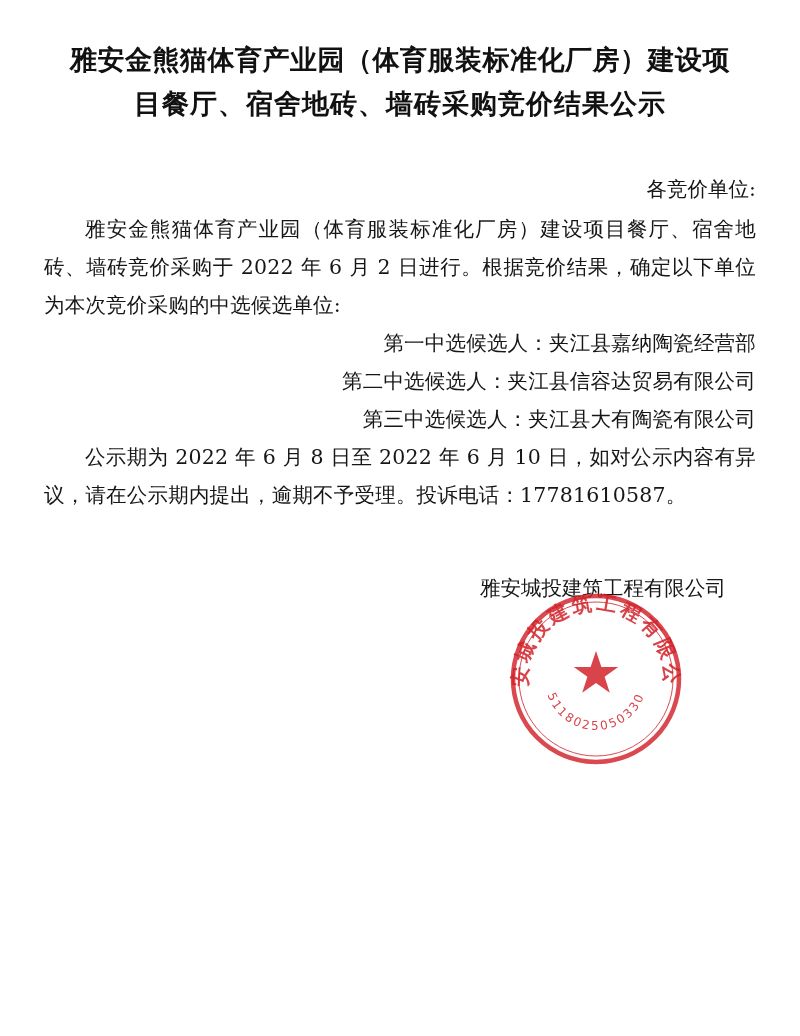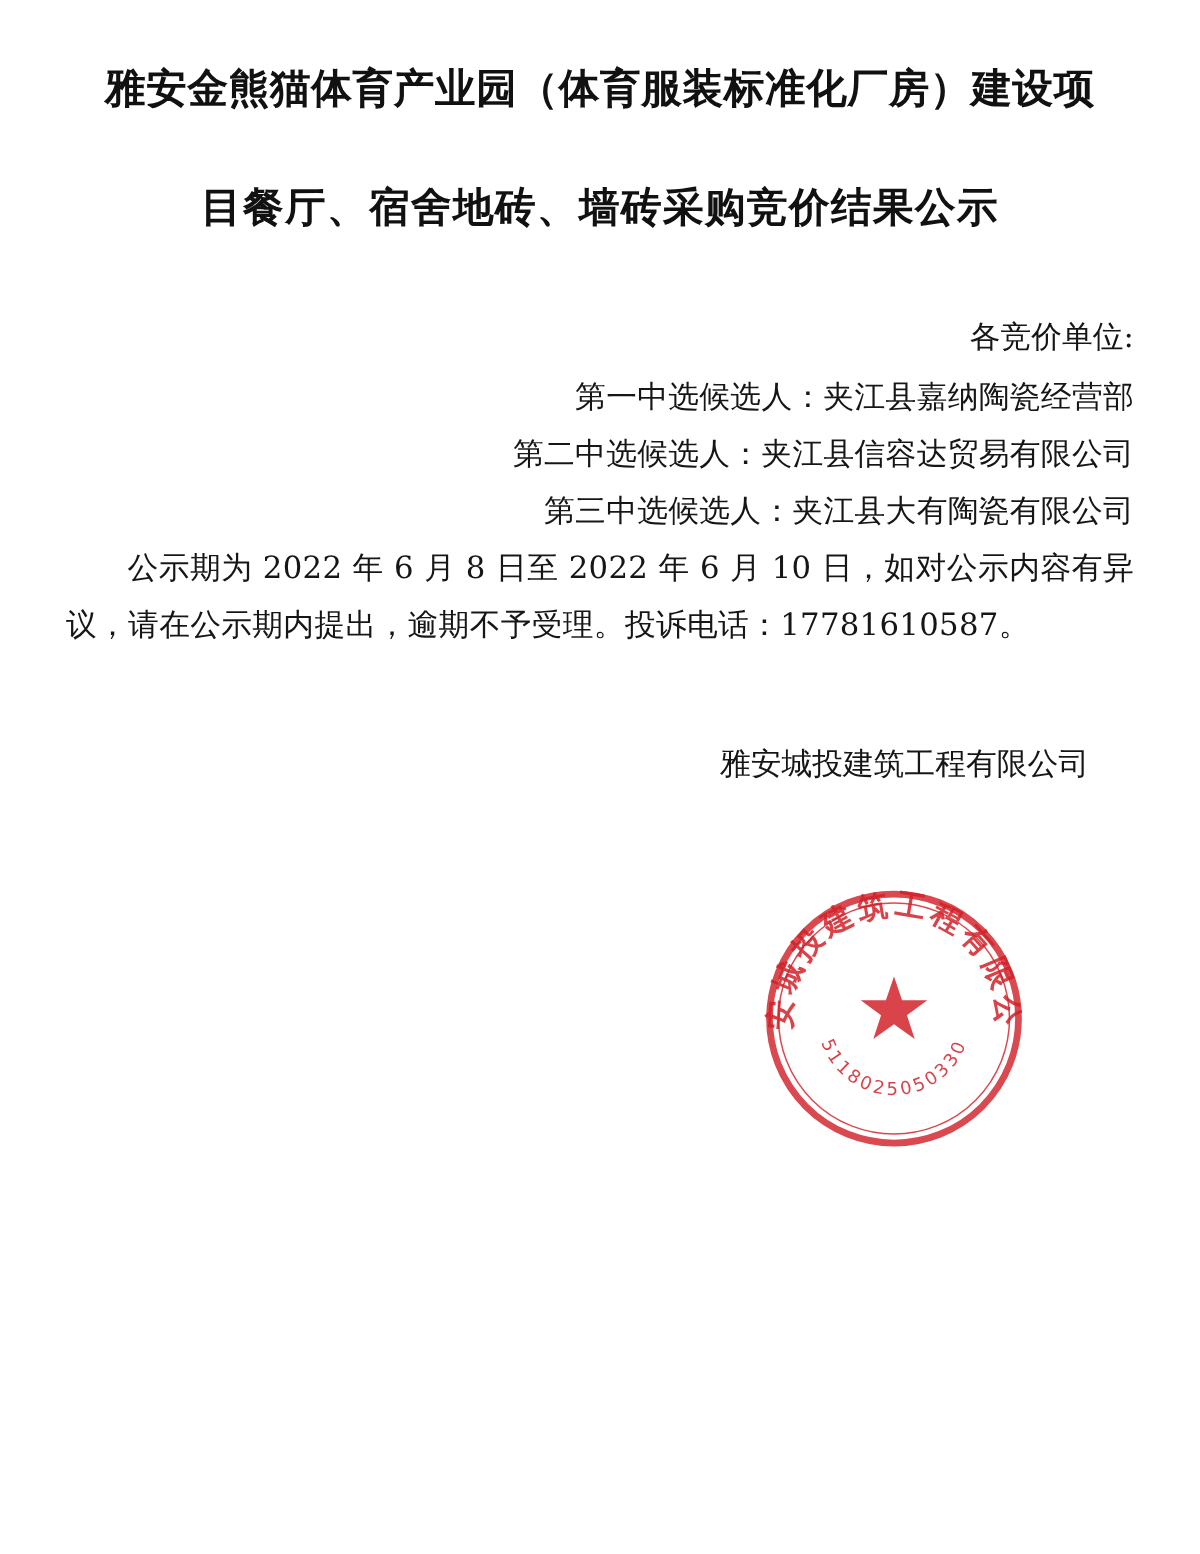"目餐厅、宿舍地砖、墙砖采购竞价结果公示" .doc-title .line2 { margin-top: 35px -> none }
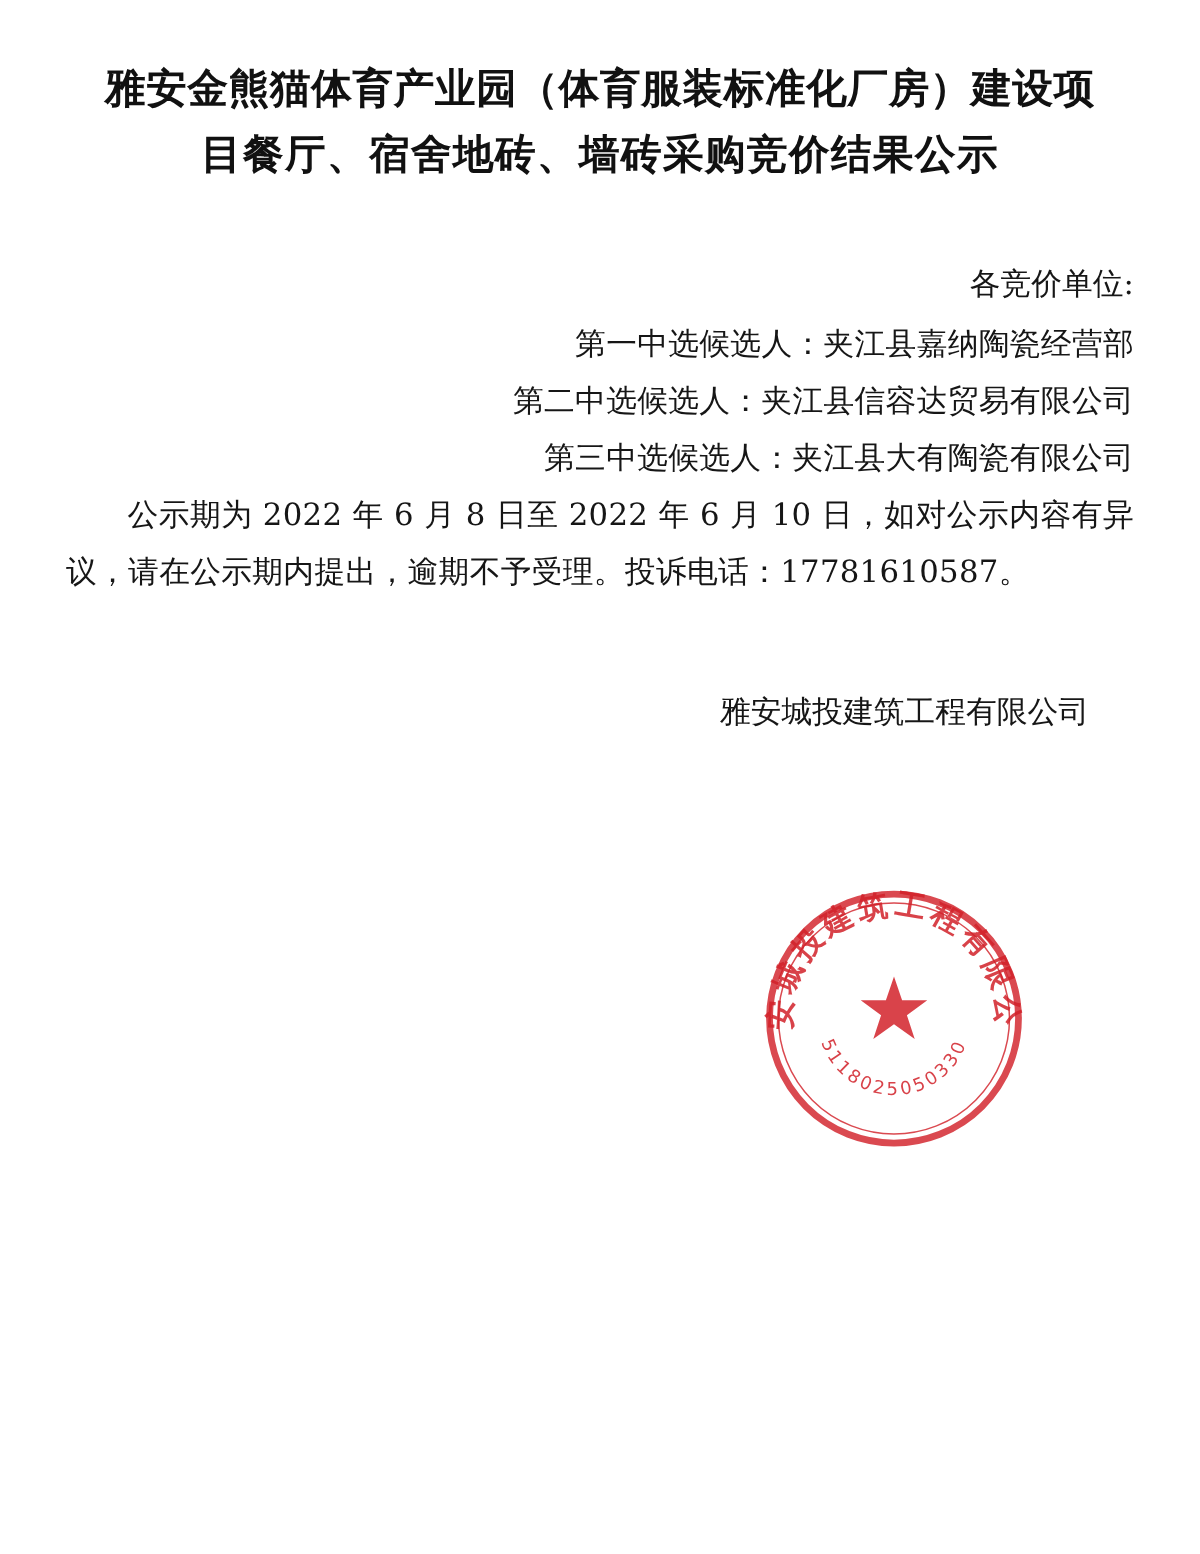"雅安金熊猫体育产业园（体育服装标准化厂房）建设项目餐厅、宿舍地砖、墙砖竞价采购于" p.para { html: none -> <p>雅安金熊猫体育产业园（体育服装标准化厂房）建设项目餐厅、宿舍地砖、墙砖竞价采购于 2022 年 6 月 2 日进行。根据竞价结果，确定以下单位为本次竞价采购的中选候选单位:</p> }
